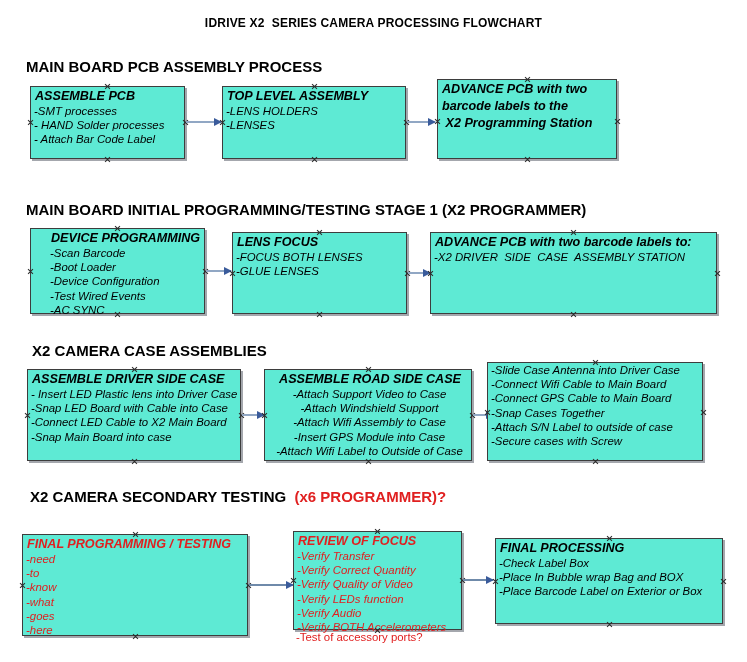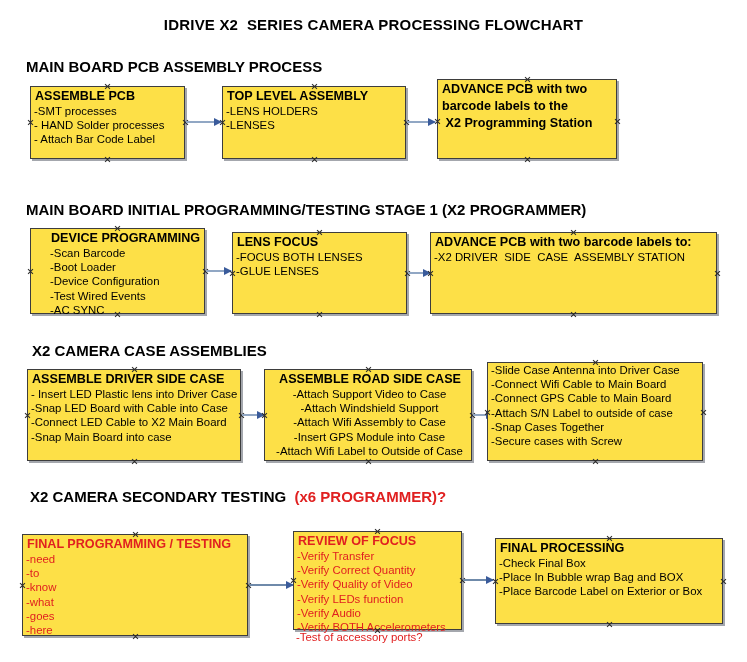"IDRIVE X2 SERIES CAMERA PROCESSING" .doc-title { font-size: 15px -> 12px }
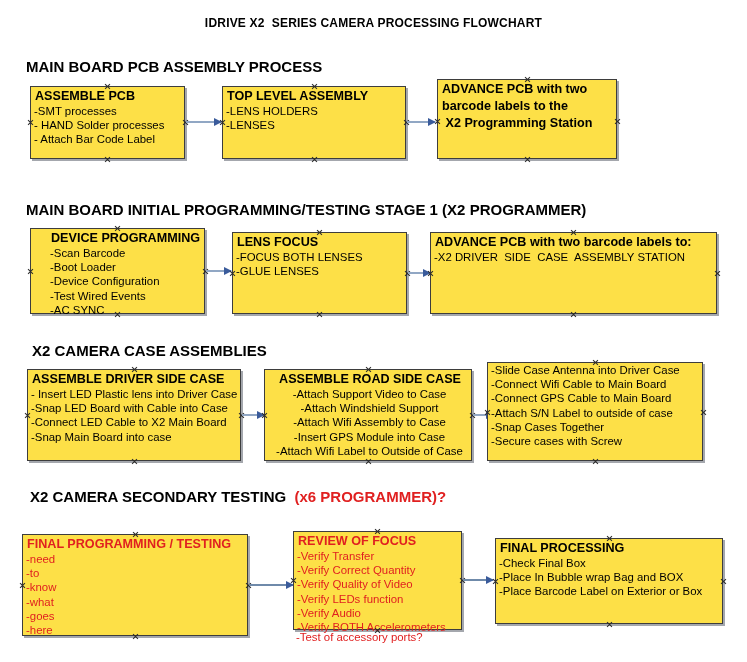"ASSEMBLE PCB" .node { background: #fde047 -> #5eead4; font-style: none -> italic }
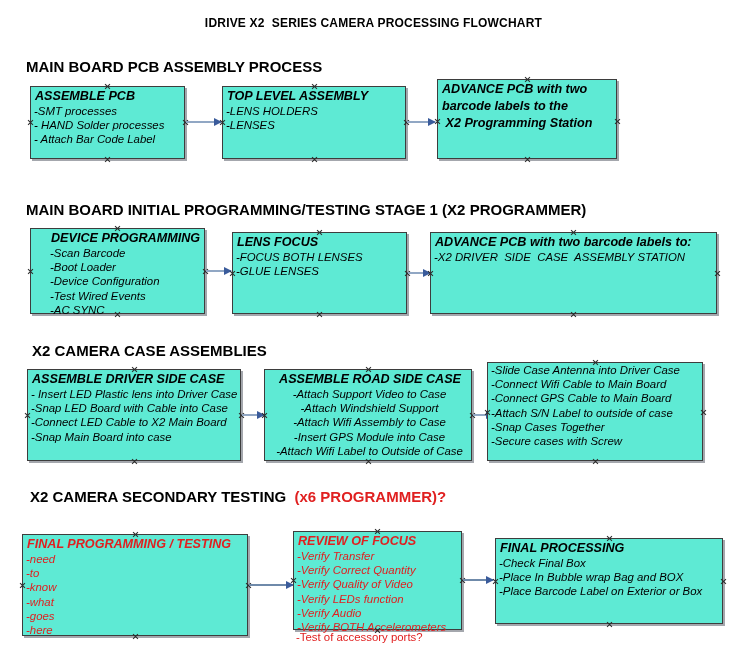"-Attach S/N Label to outside" span.node-line { order: before "-Snap Cases Together" -> after "-Snap Cases Together" }
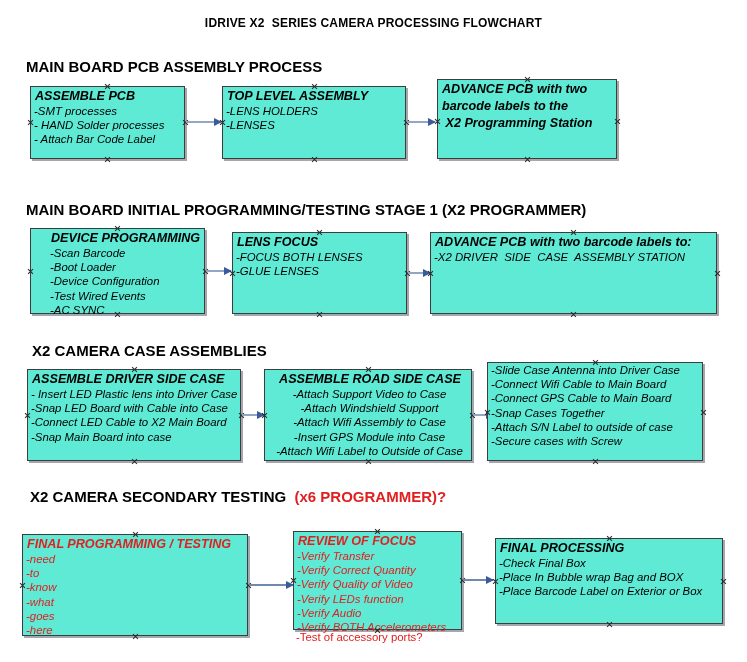"-Check Final Box" span.node-line { text: Final -> Label }
